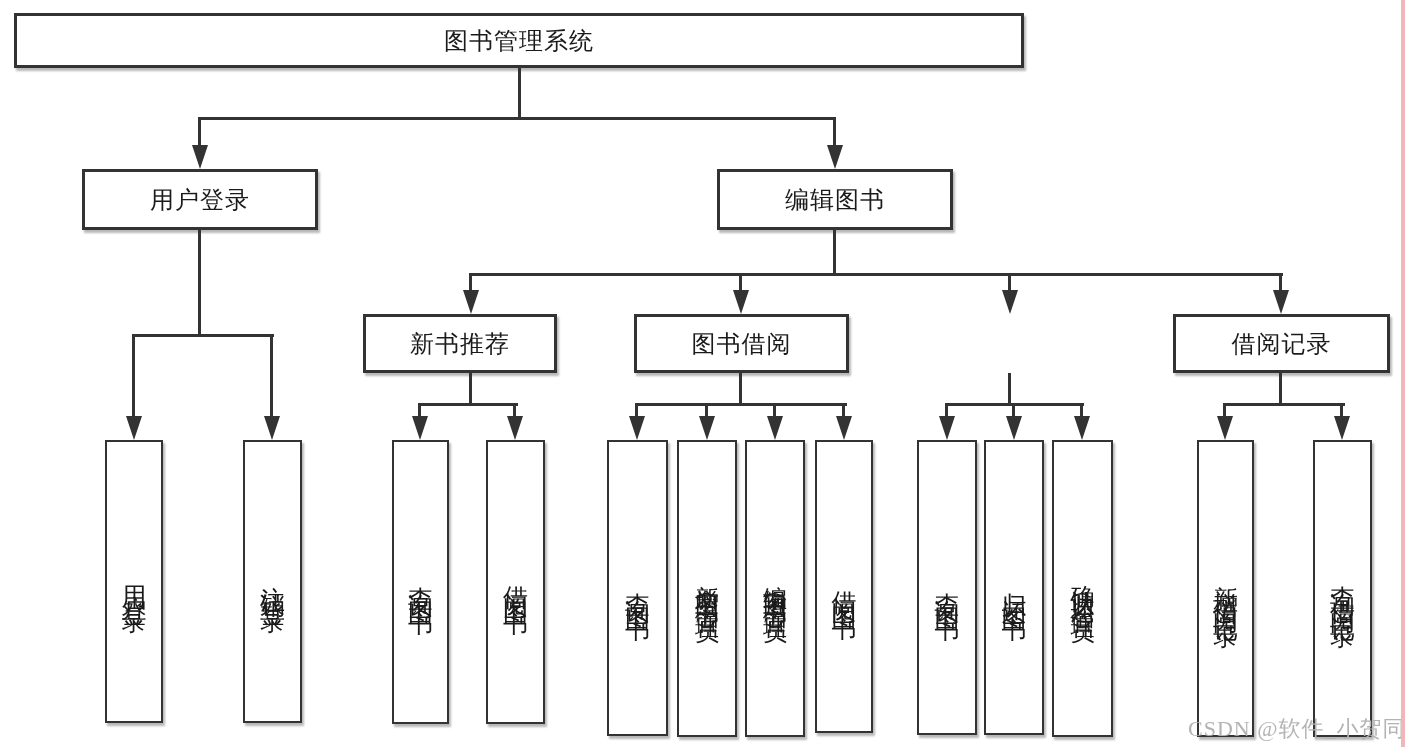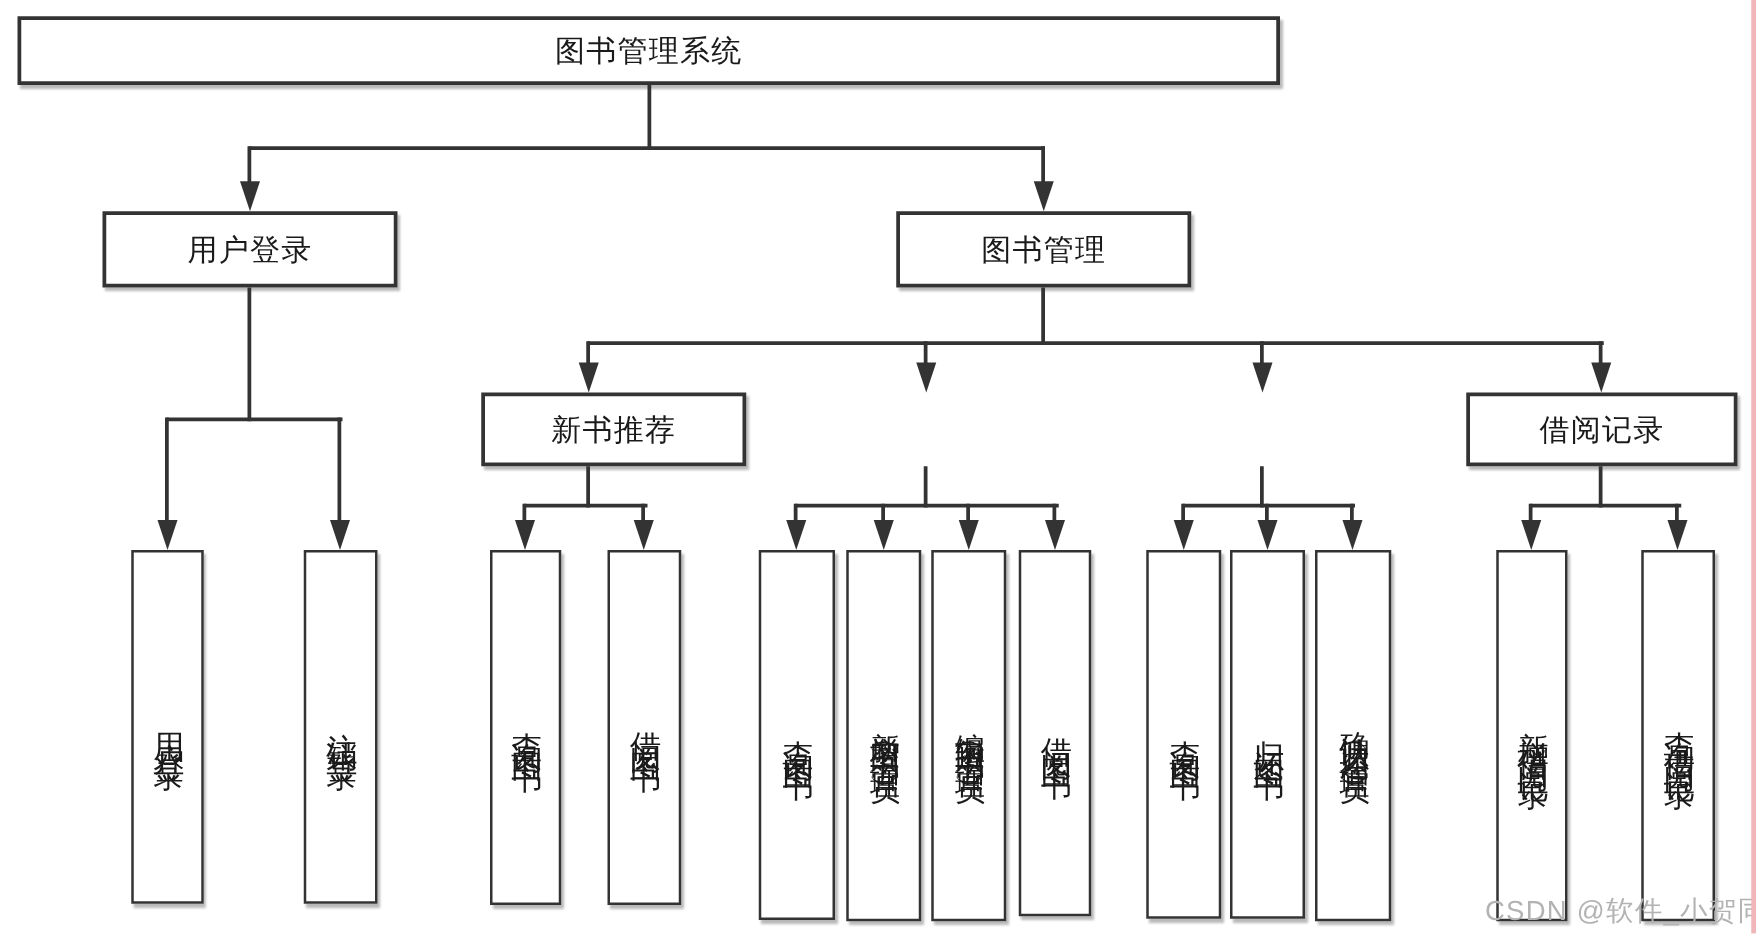"图书管理系统" #canvas { font-family: Liberation Sans, sans-serif -> Liberation Serif, serif }
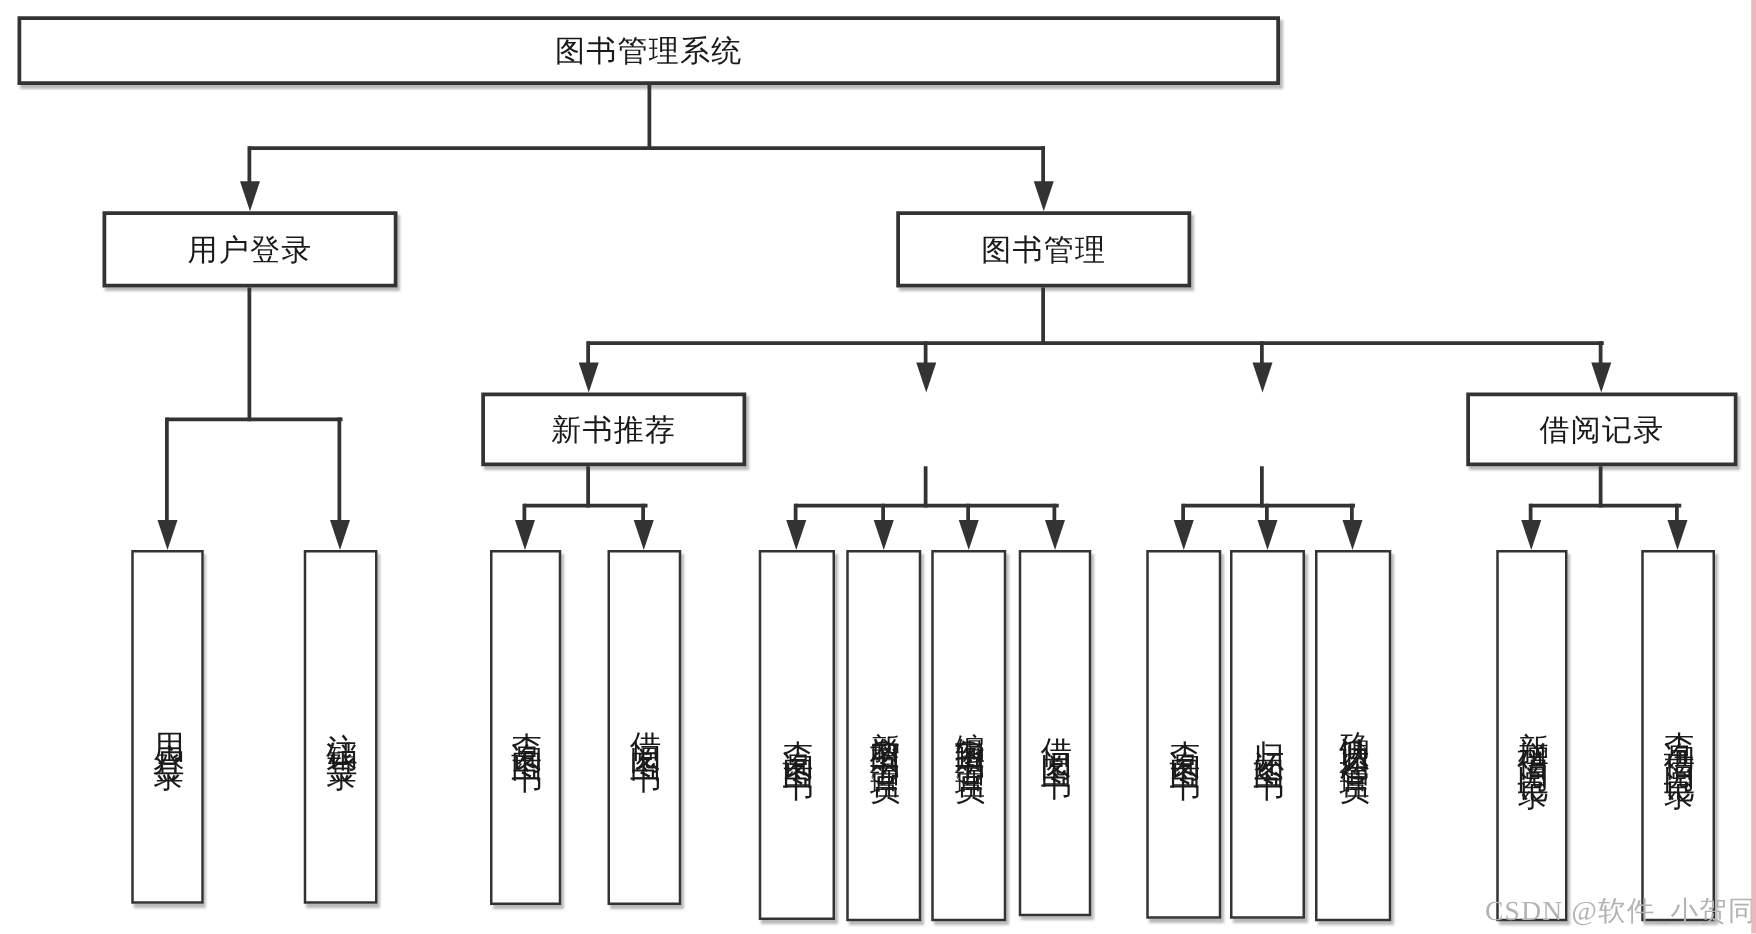"图书管理" span { text: 图书管理 -> 编辑图书 }
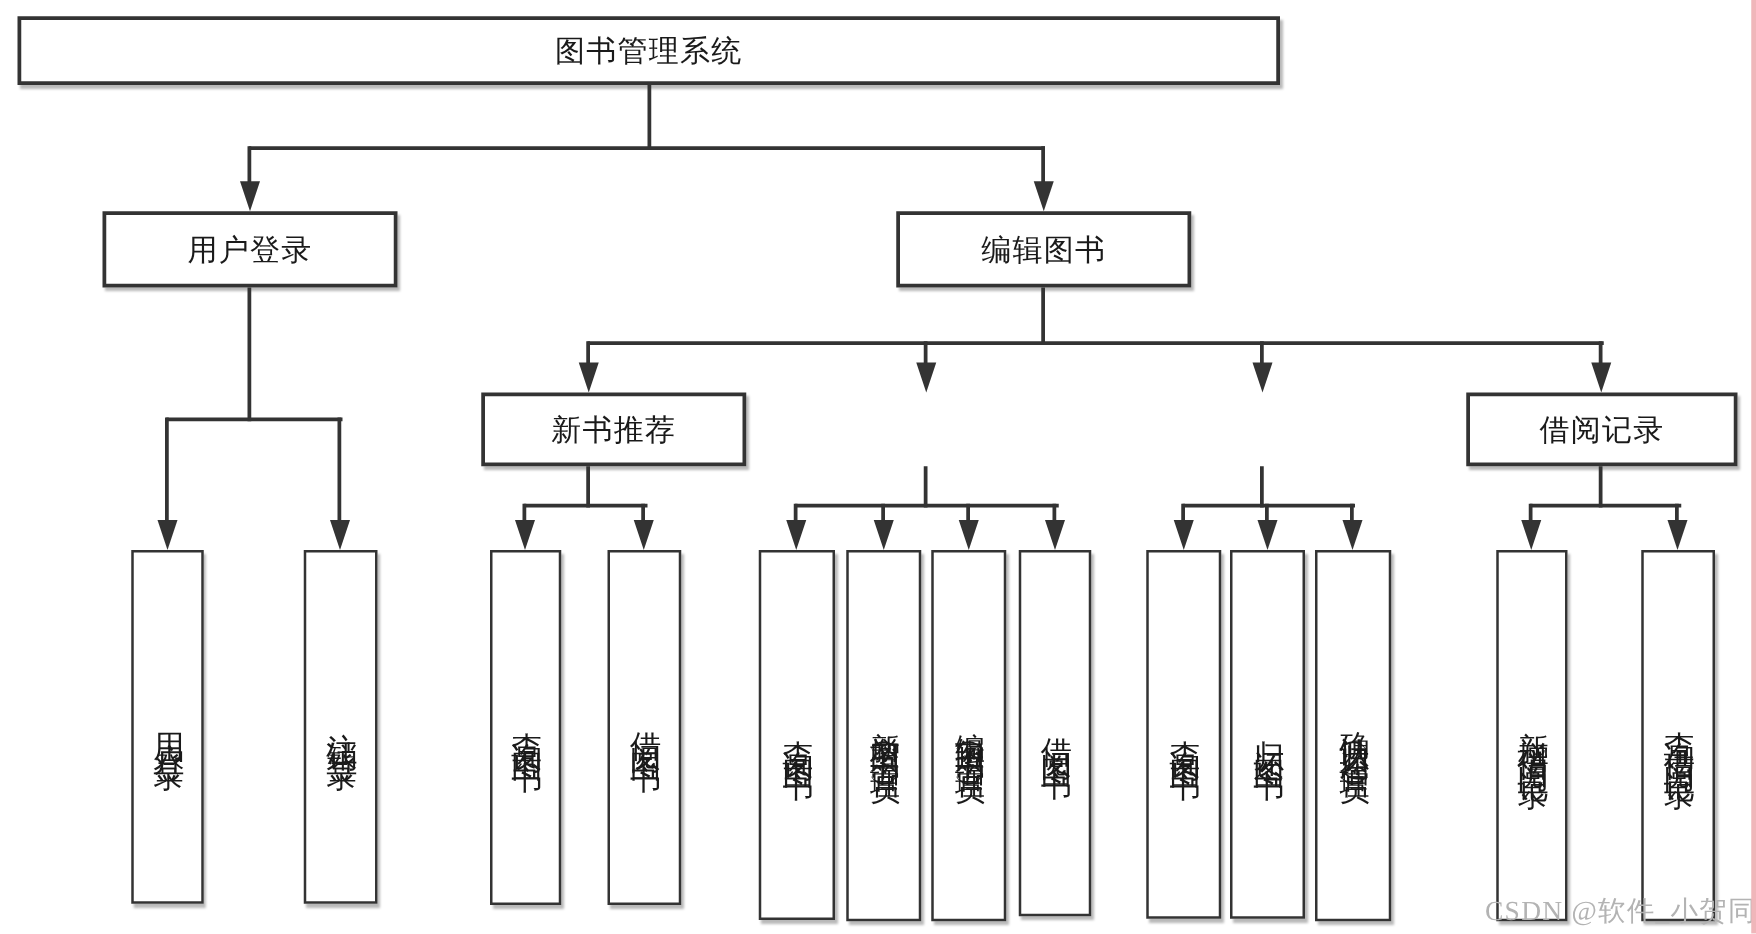"新书推荐" div.node { left: 385px -> 363px; width: 212px -> 194px }
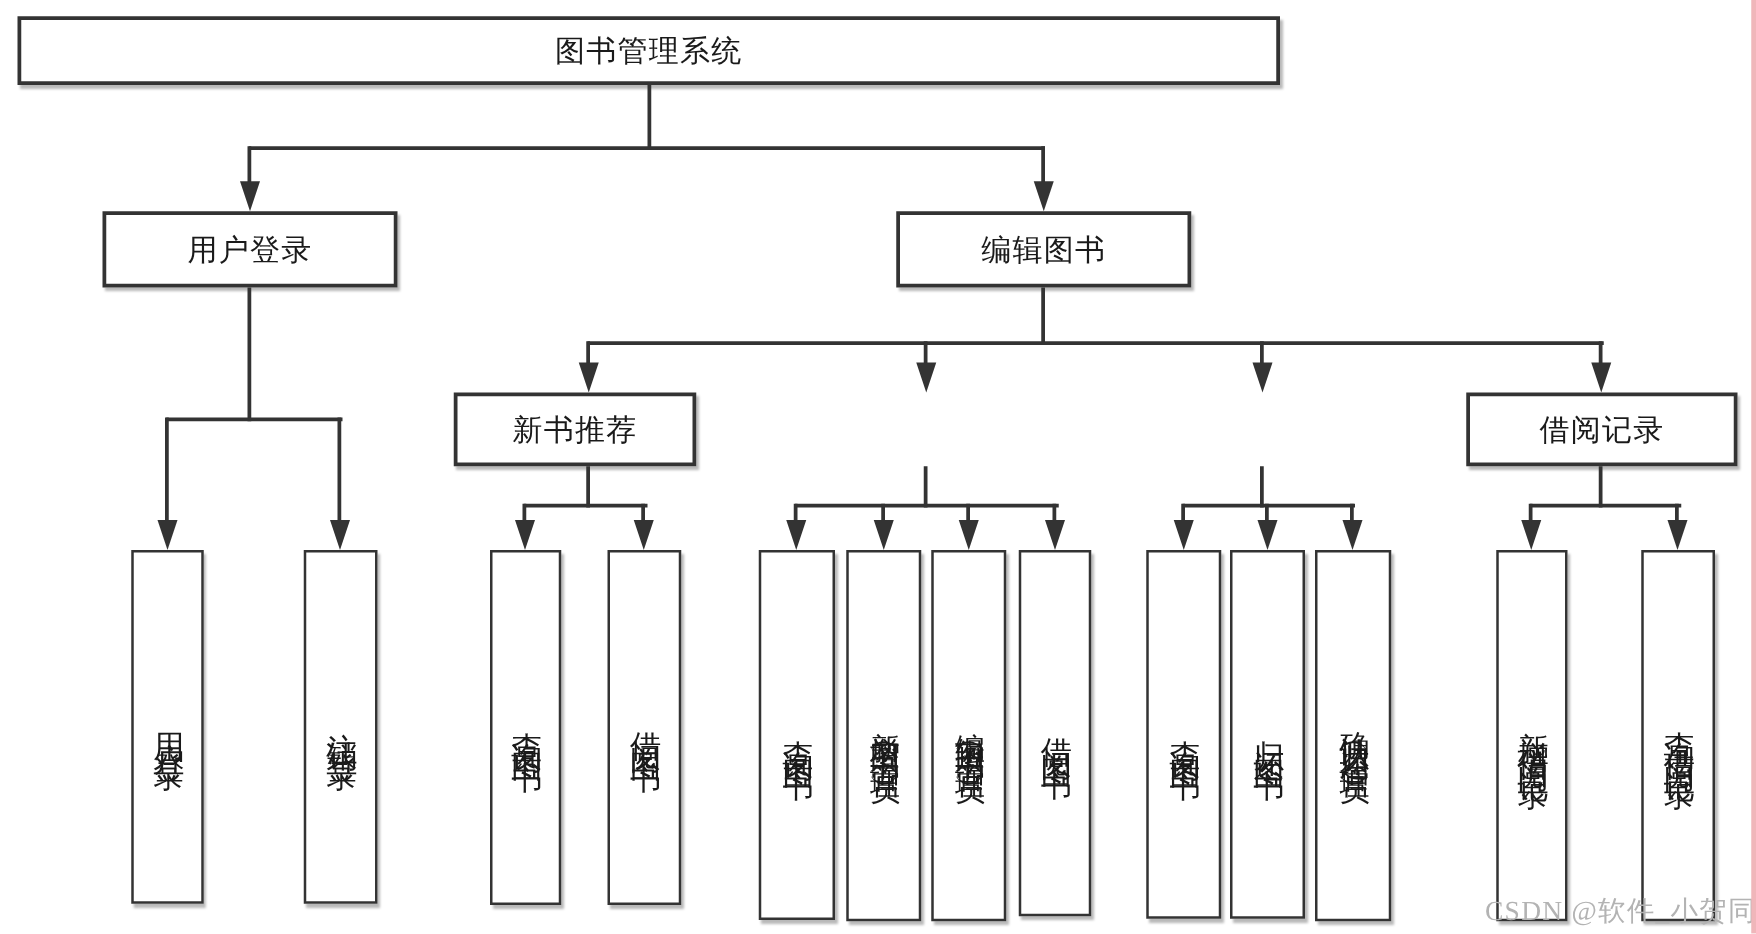"图书借阅" div.node { html: none -> <div> <span>图书借阅</span> </div> }
